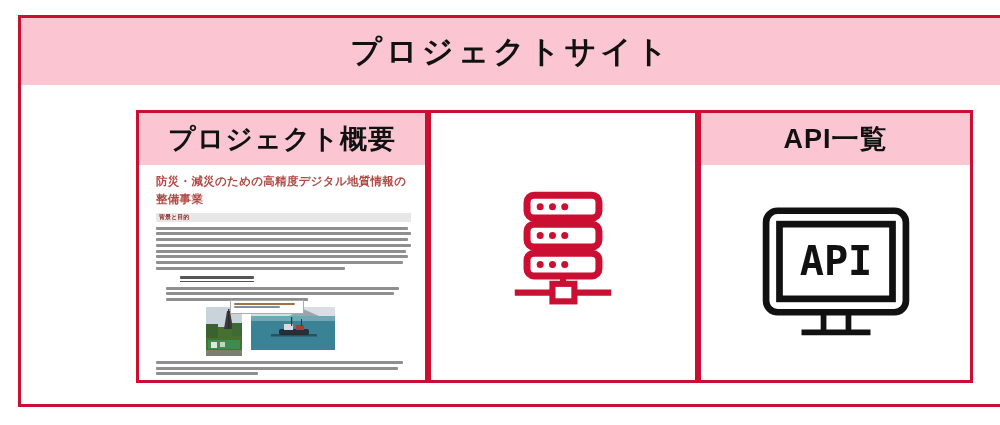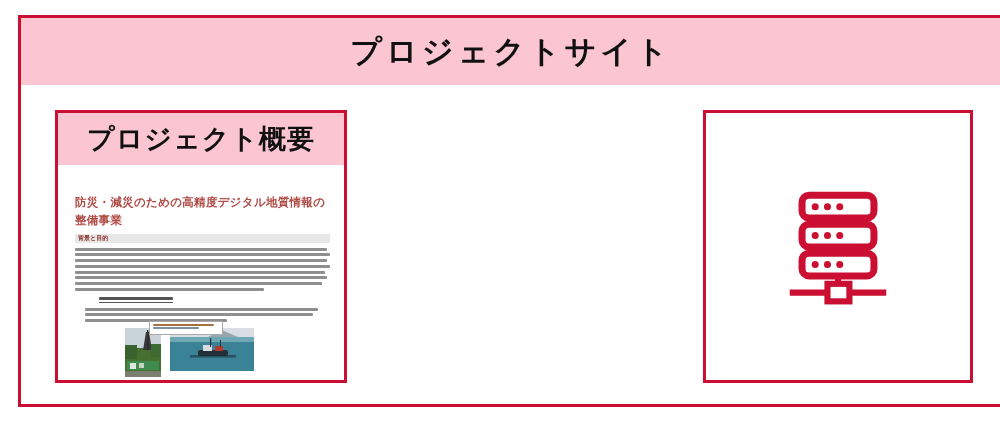"プロジェクト概要" .cards { justify-content: space-between -> flex-end }
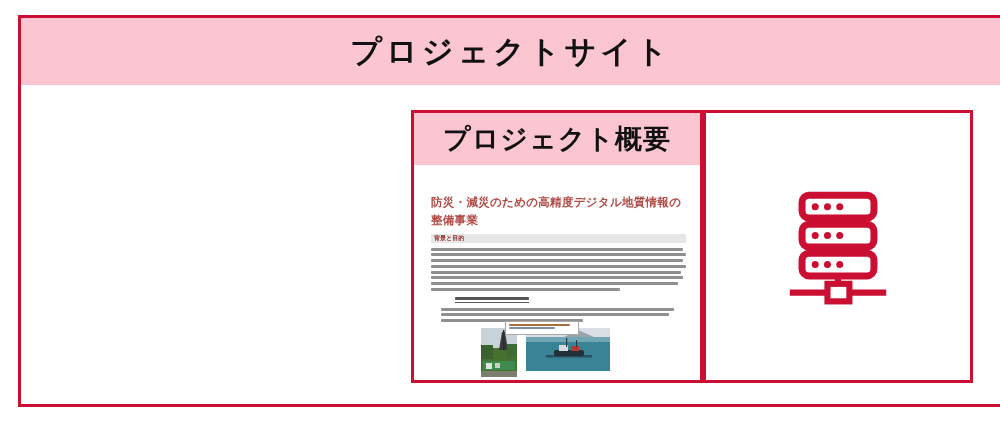"API一覧" div.card { html: none -> <div> <div> <h2>API一覧</h2> </div> <div> <svg> <rect></rect> <rect></rect> <text>API</text> <line></line> <line></line> <line></line> </svg> </div> </div> }
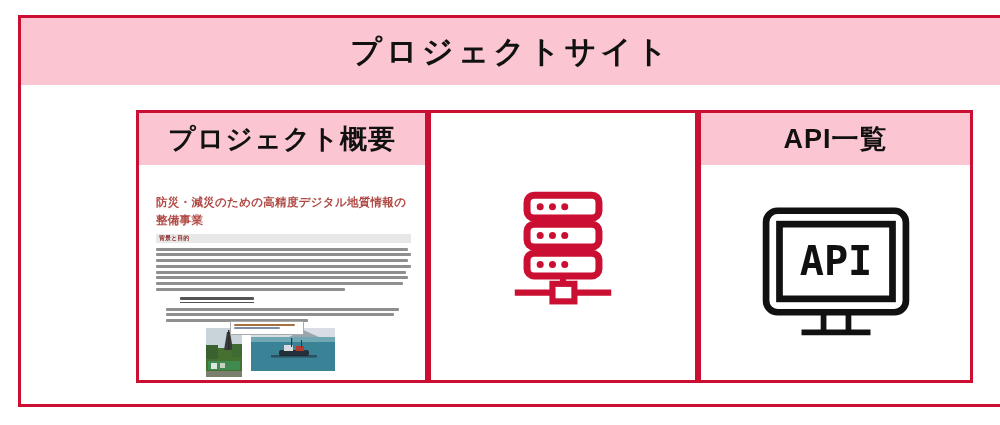"防災・減災のための高精度デジタル地質情報の整備事業" .doc-title { margin-top: 21px -> none }
